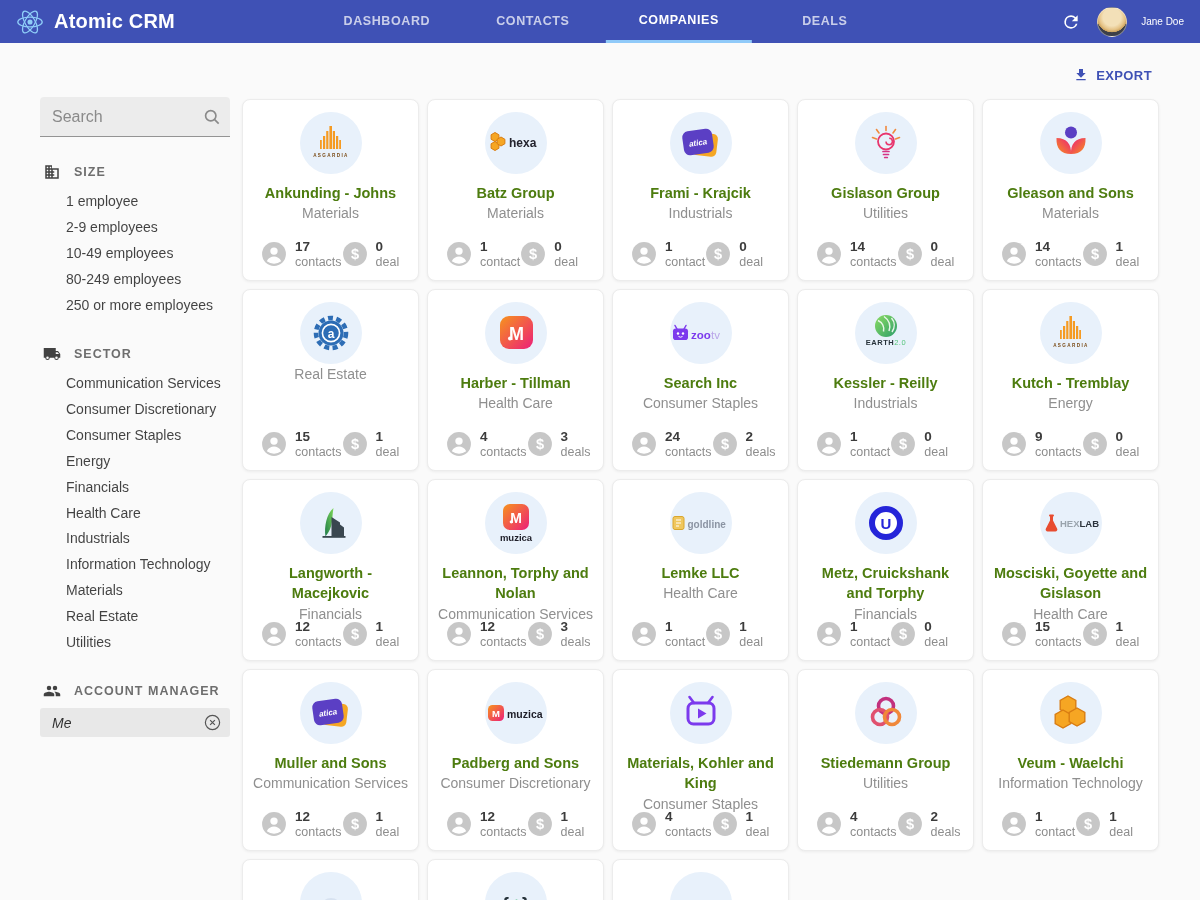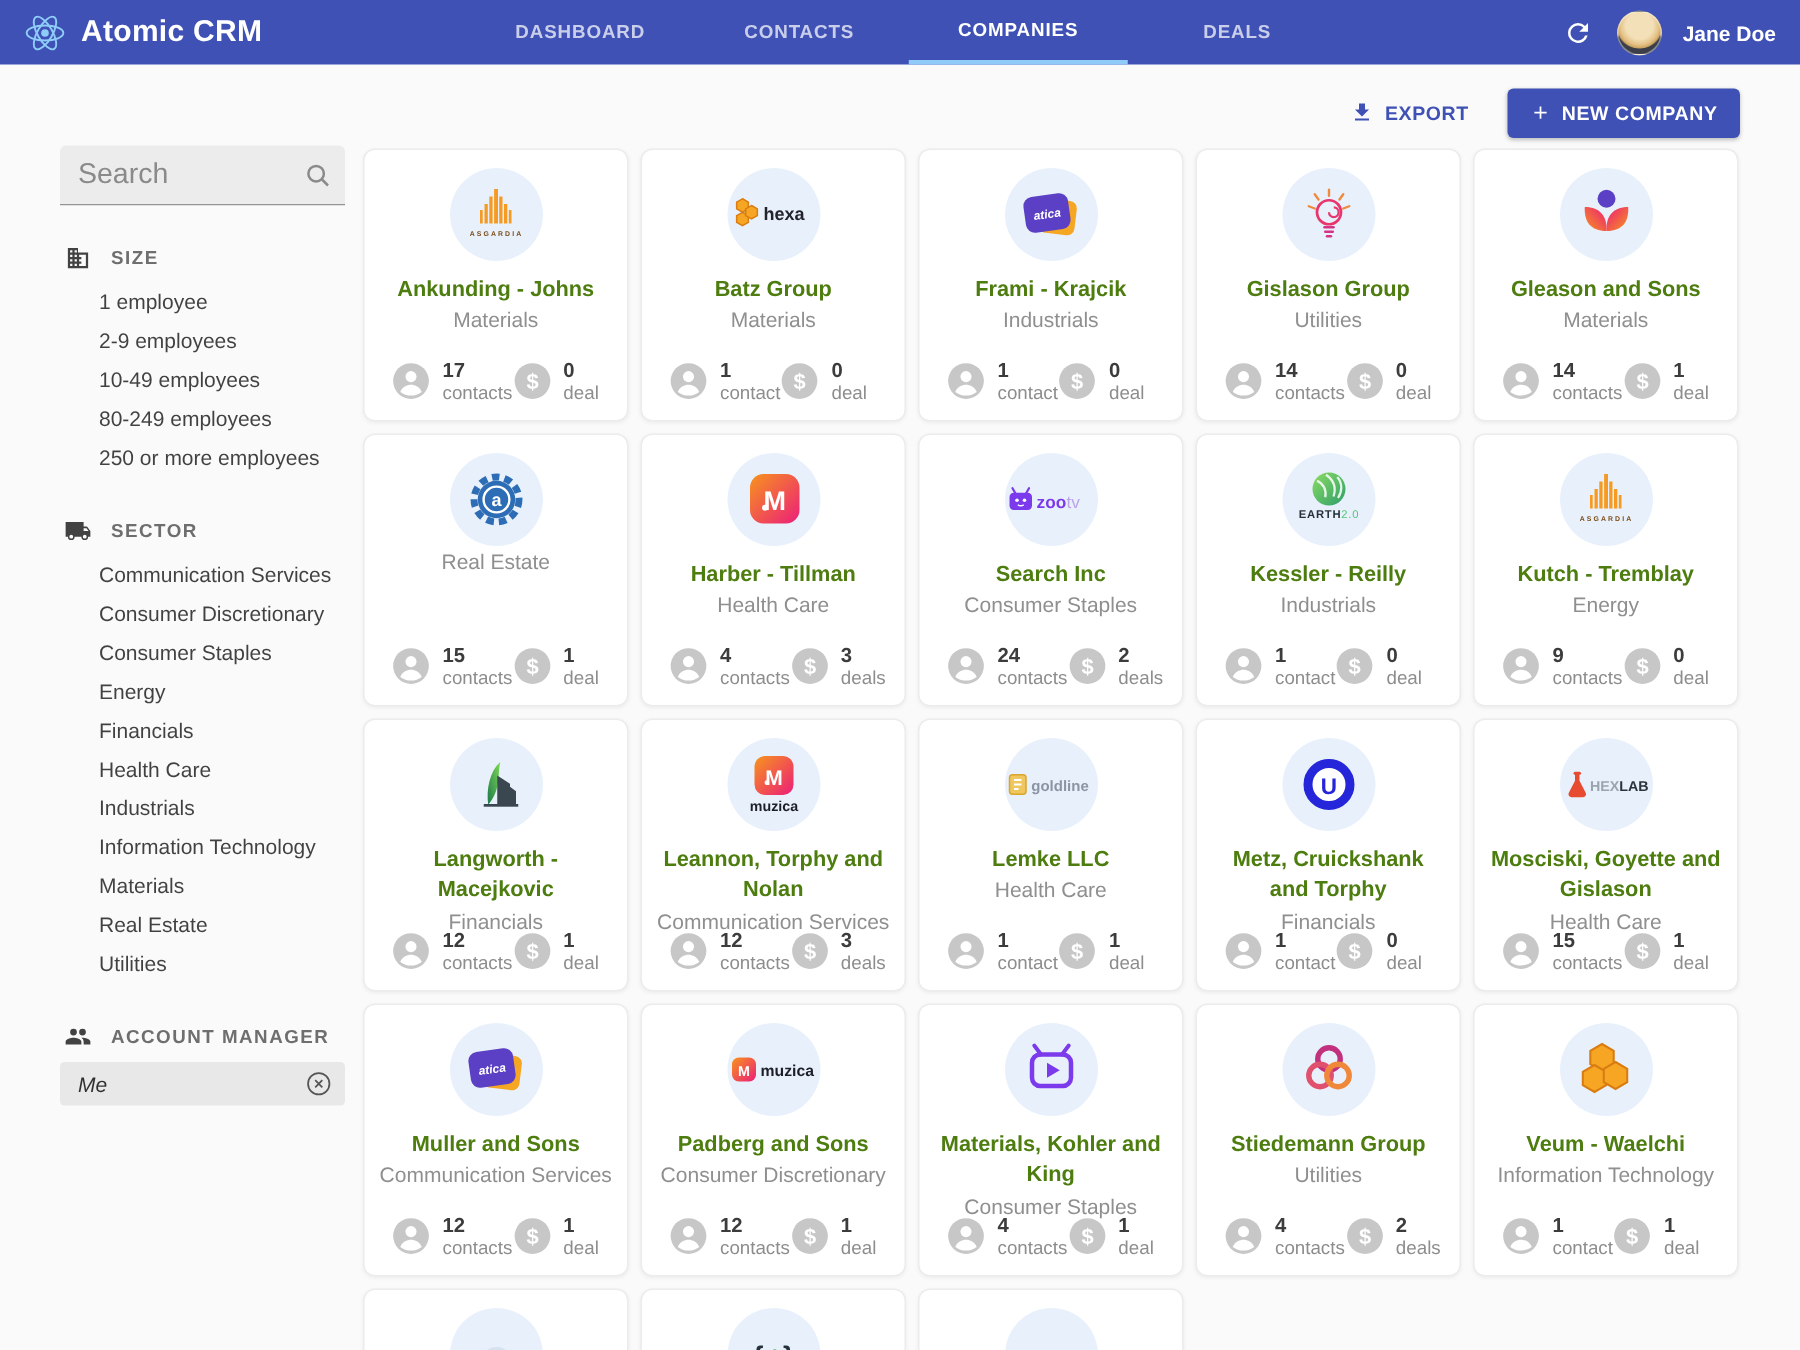"Jane Doe" .user-name { font-size: 14px -> 10px; font-weight: bold -> normal }
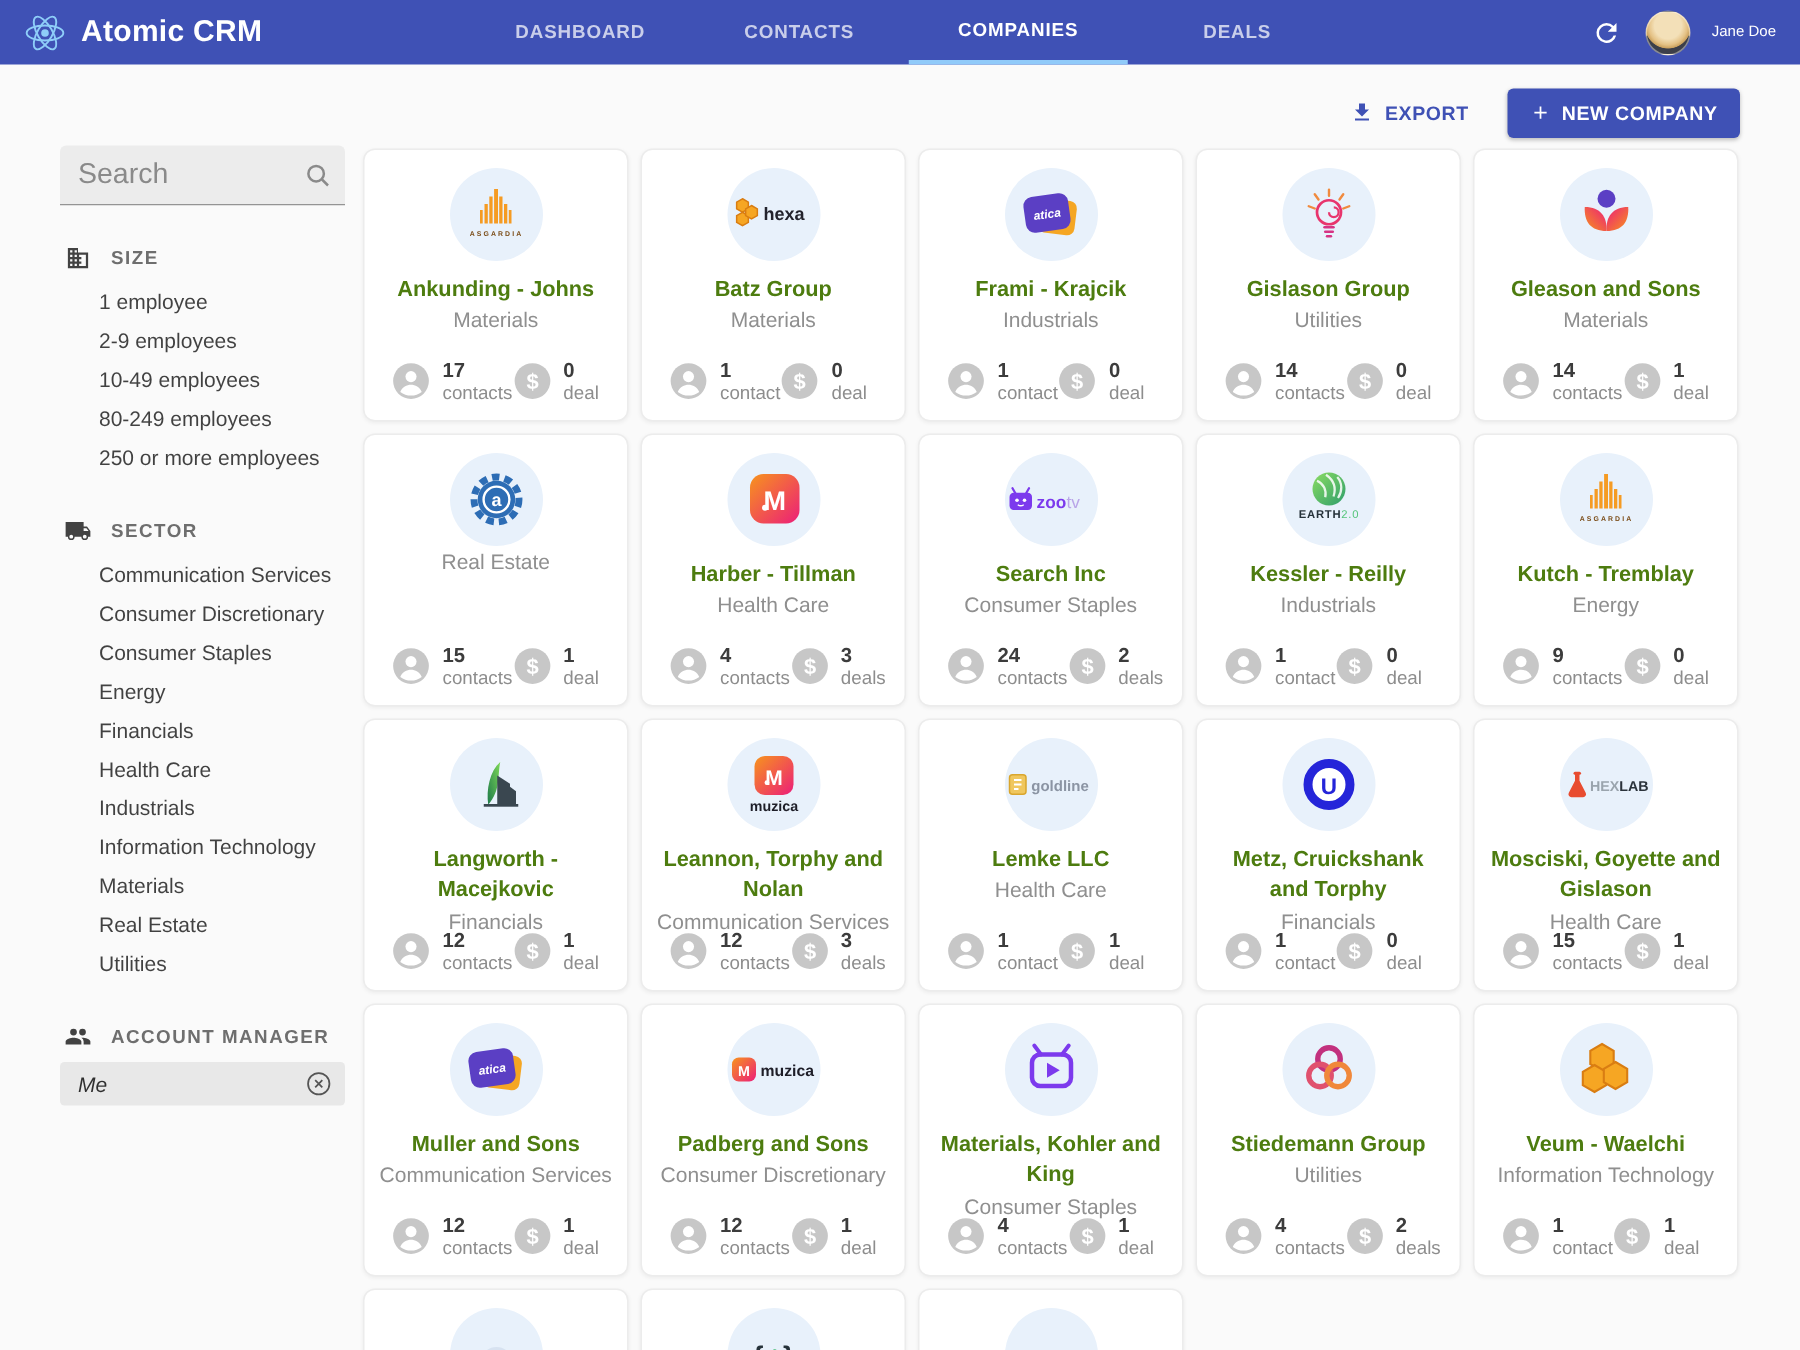"NEW COMPANY" button.new-company-btn { html: <button> <span> <svg> <path></path> </svg> </span> <span>NEW COMPANY</span> </button> -> none }
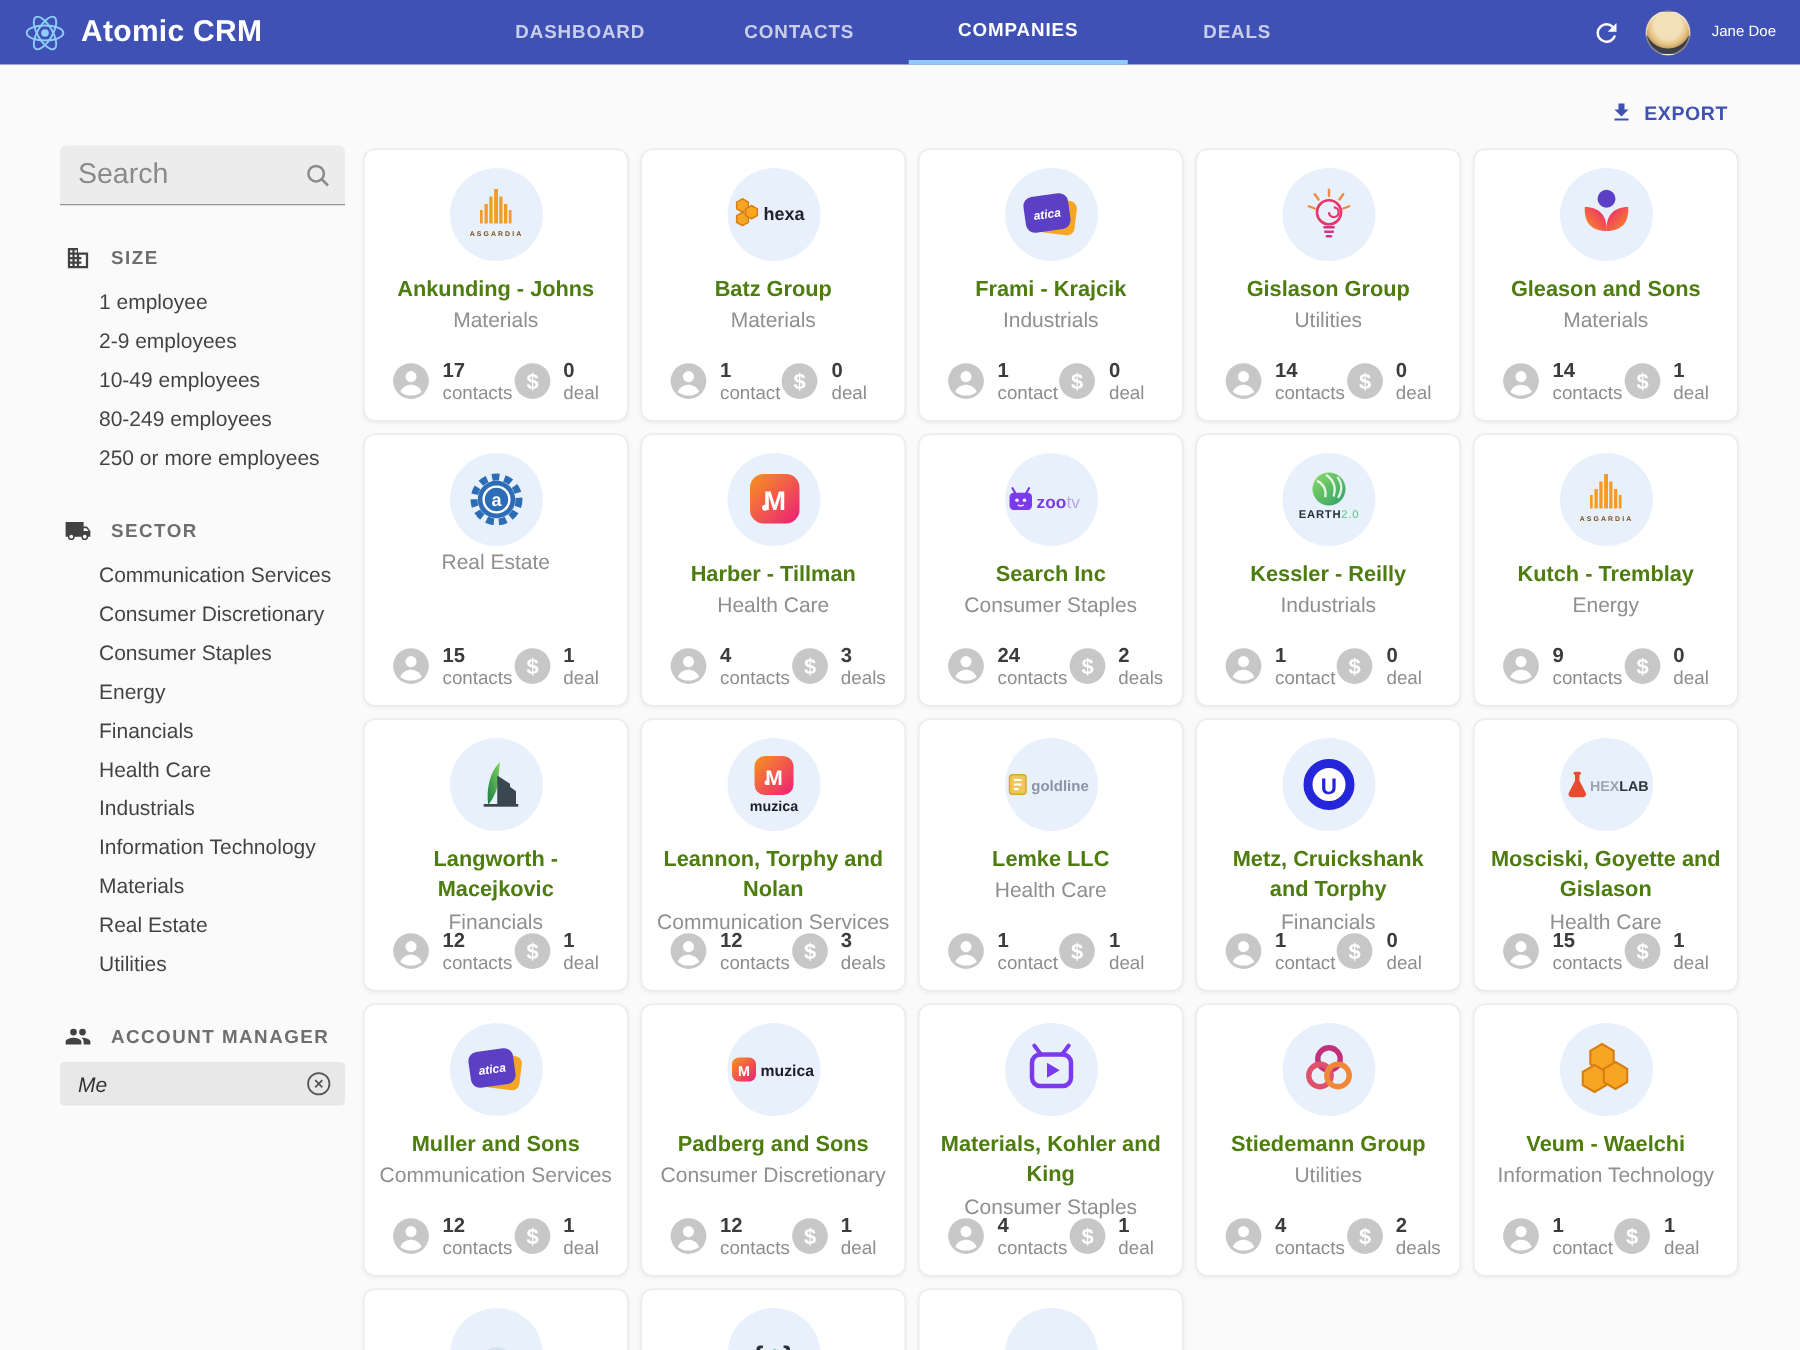"Search" .search-box input { font-size: 19px -> 16px }
